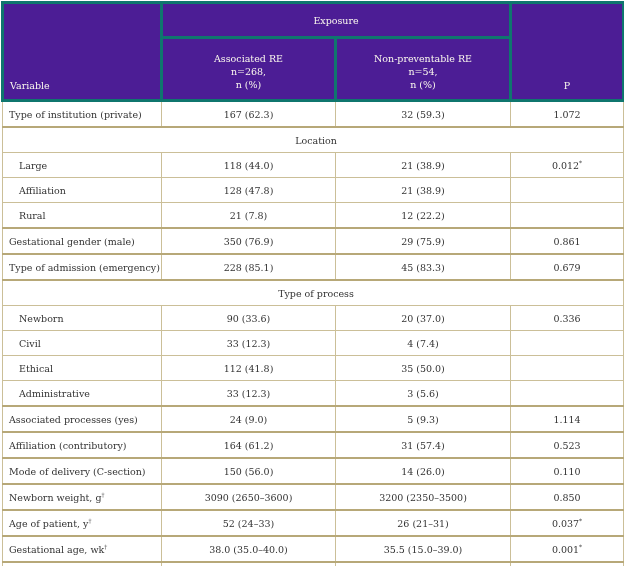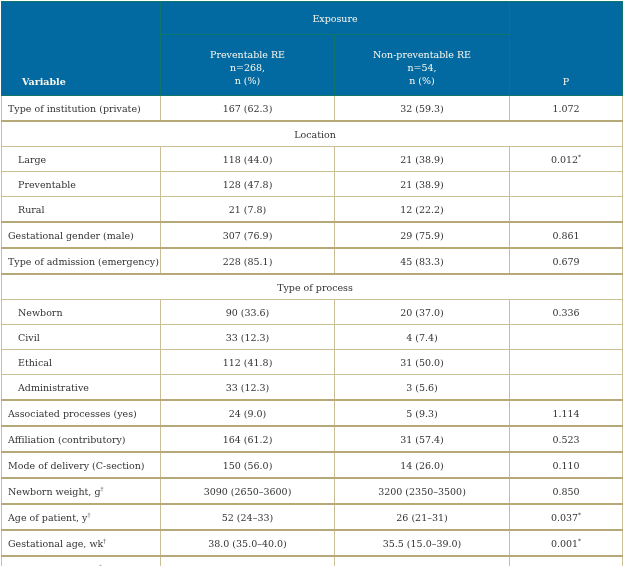"Exposure" thead th { background: #0369a1 -> #4c1d95; border: 1px solid #0f766e -> 3px solid #0f766e }
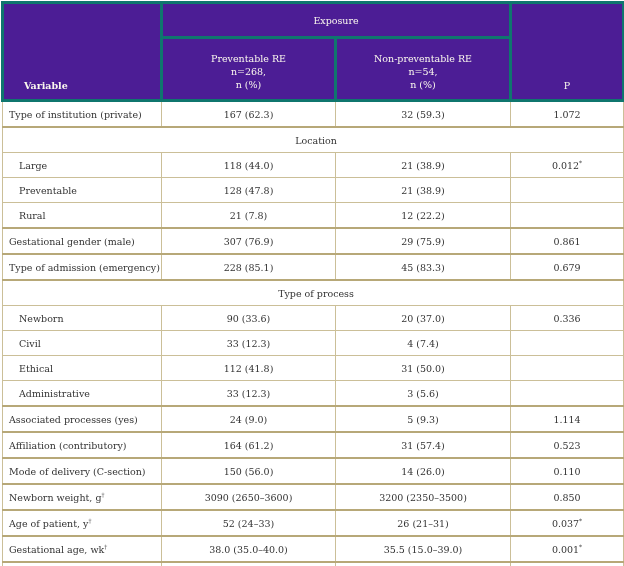"Preventable RE" div { text: Preventable -> Associated }
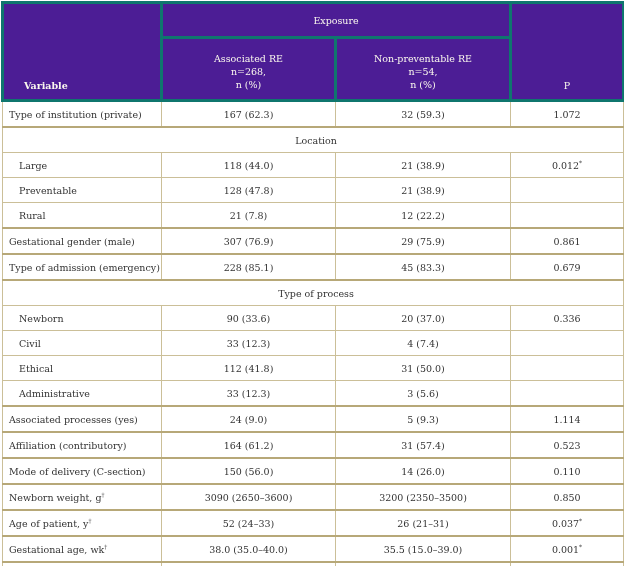"Variable" thead th.var { font-weight: bold -> none; padding-left: 20px -> 6px }
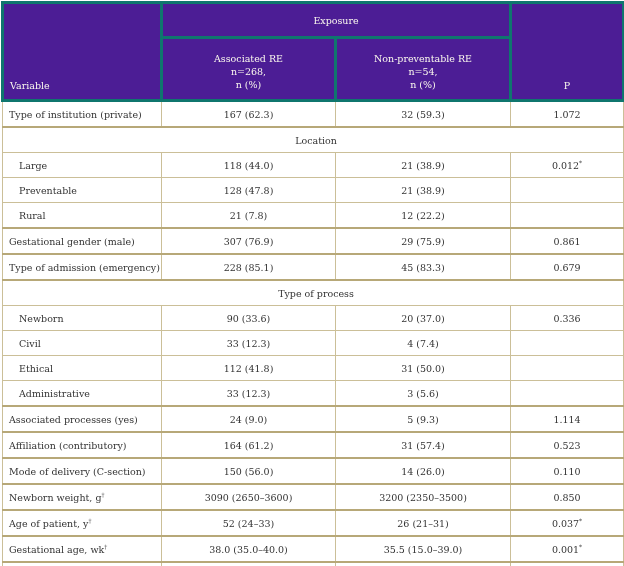"Preventable" span { text: Preventable -> Affiliation }
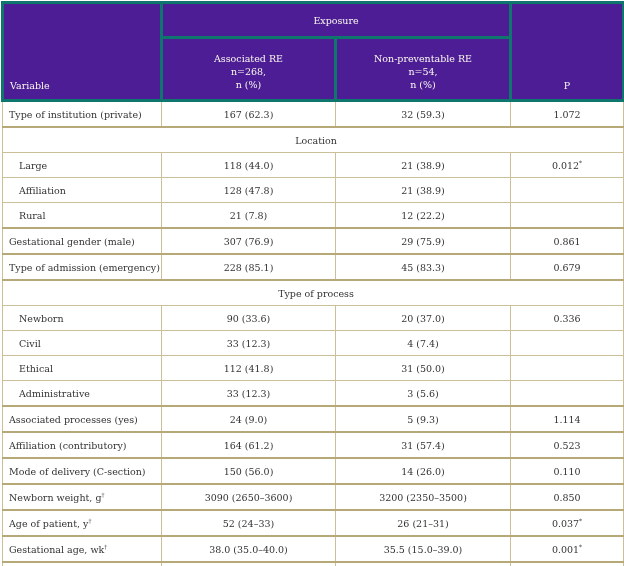"307 (76.9)" td { text: 307 -> 350 }
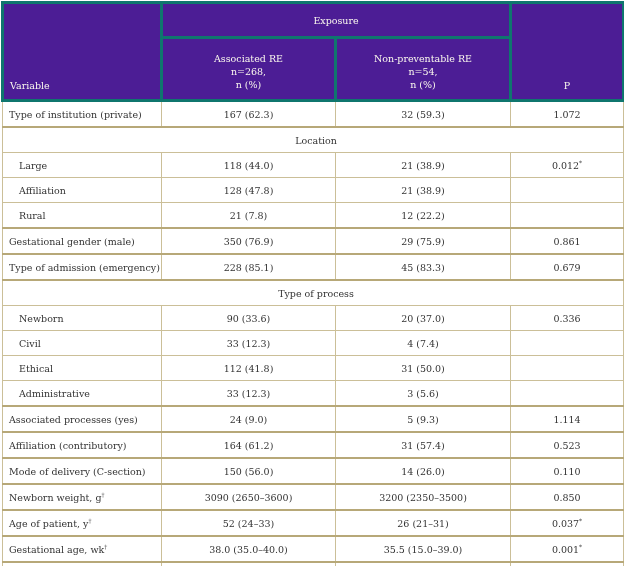"31 (50.0)" td { text: 31 -> 35 }
